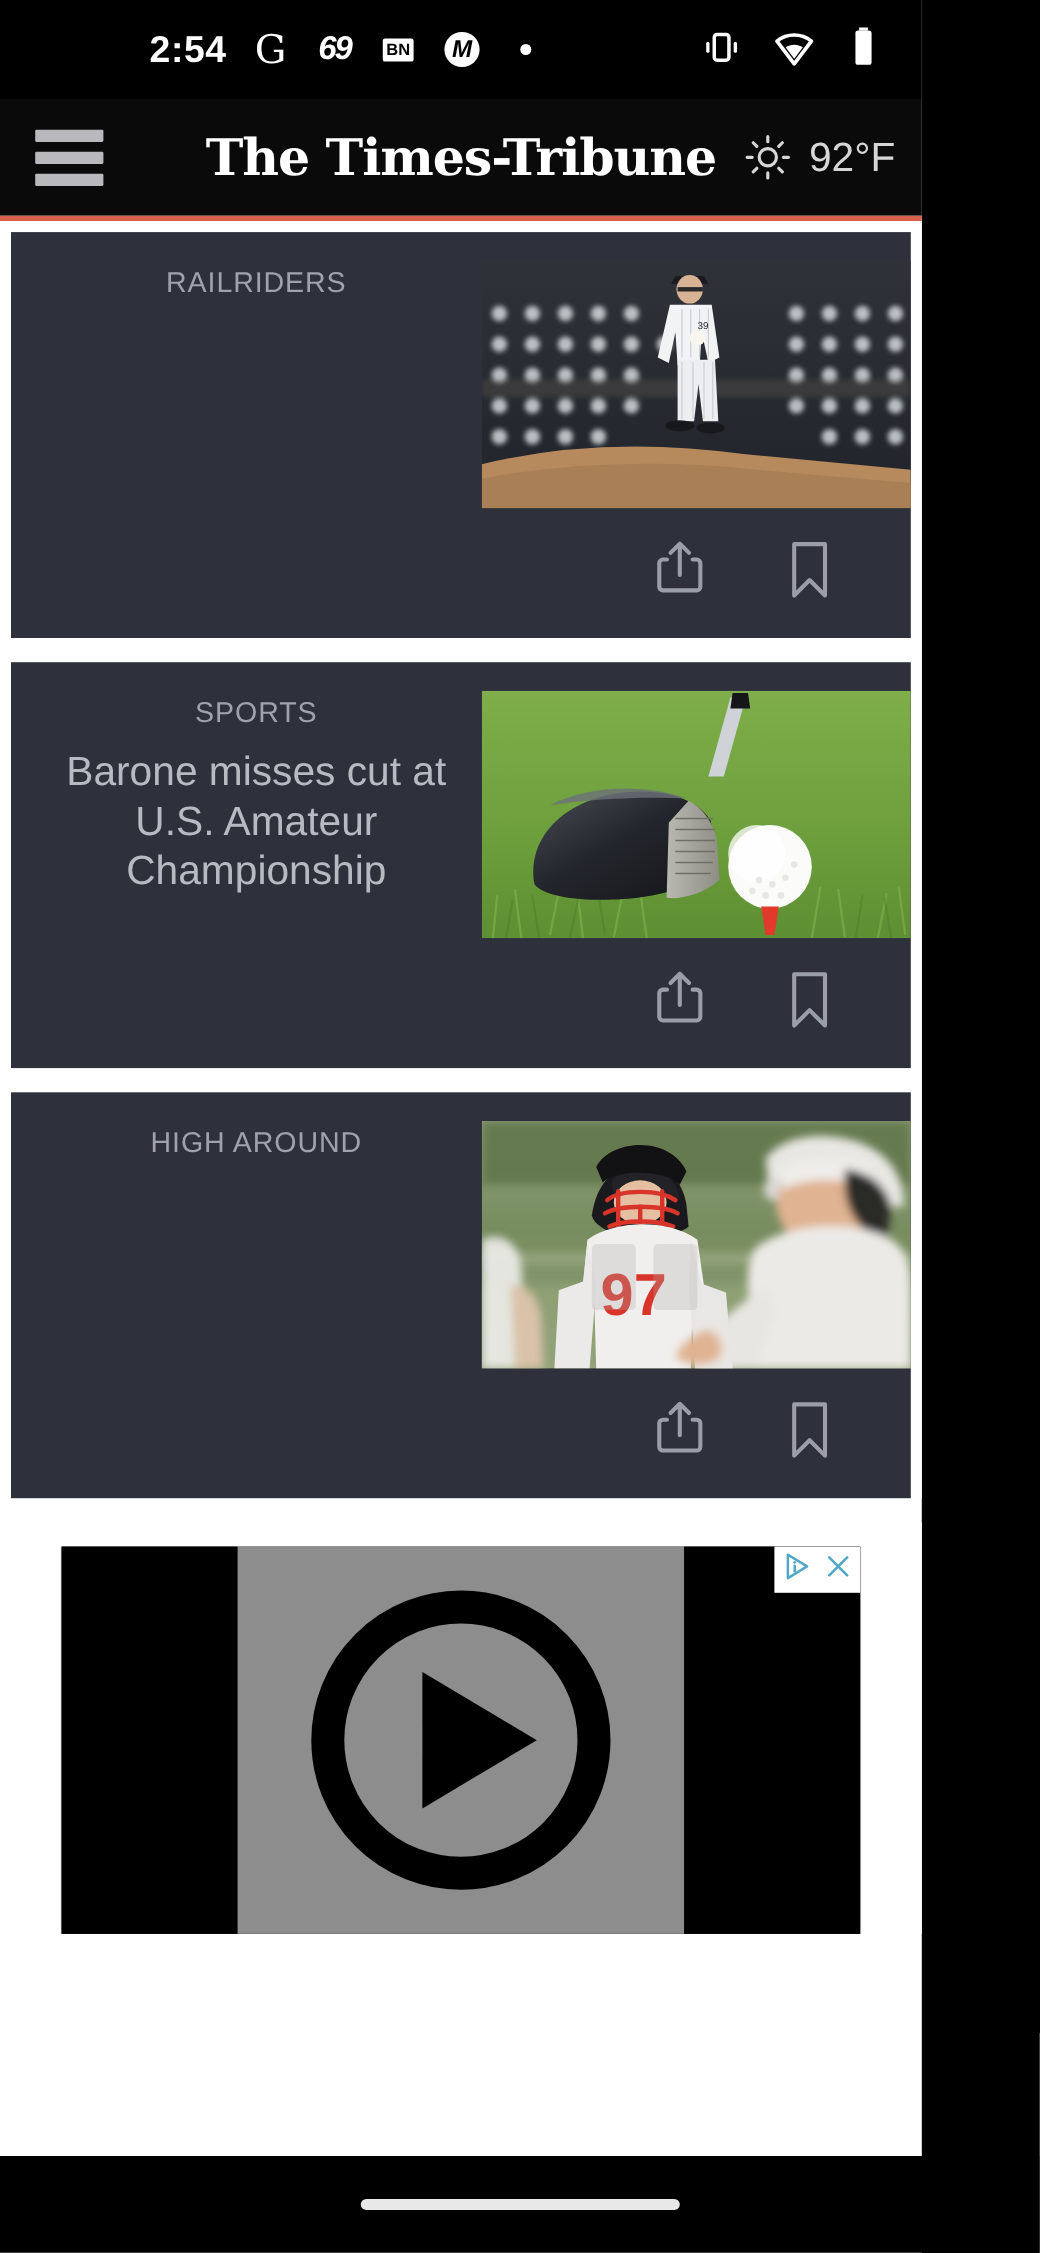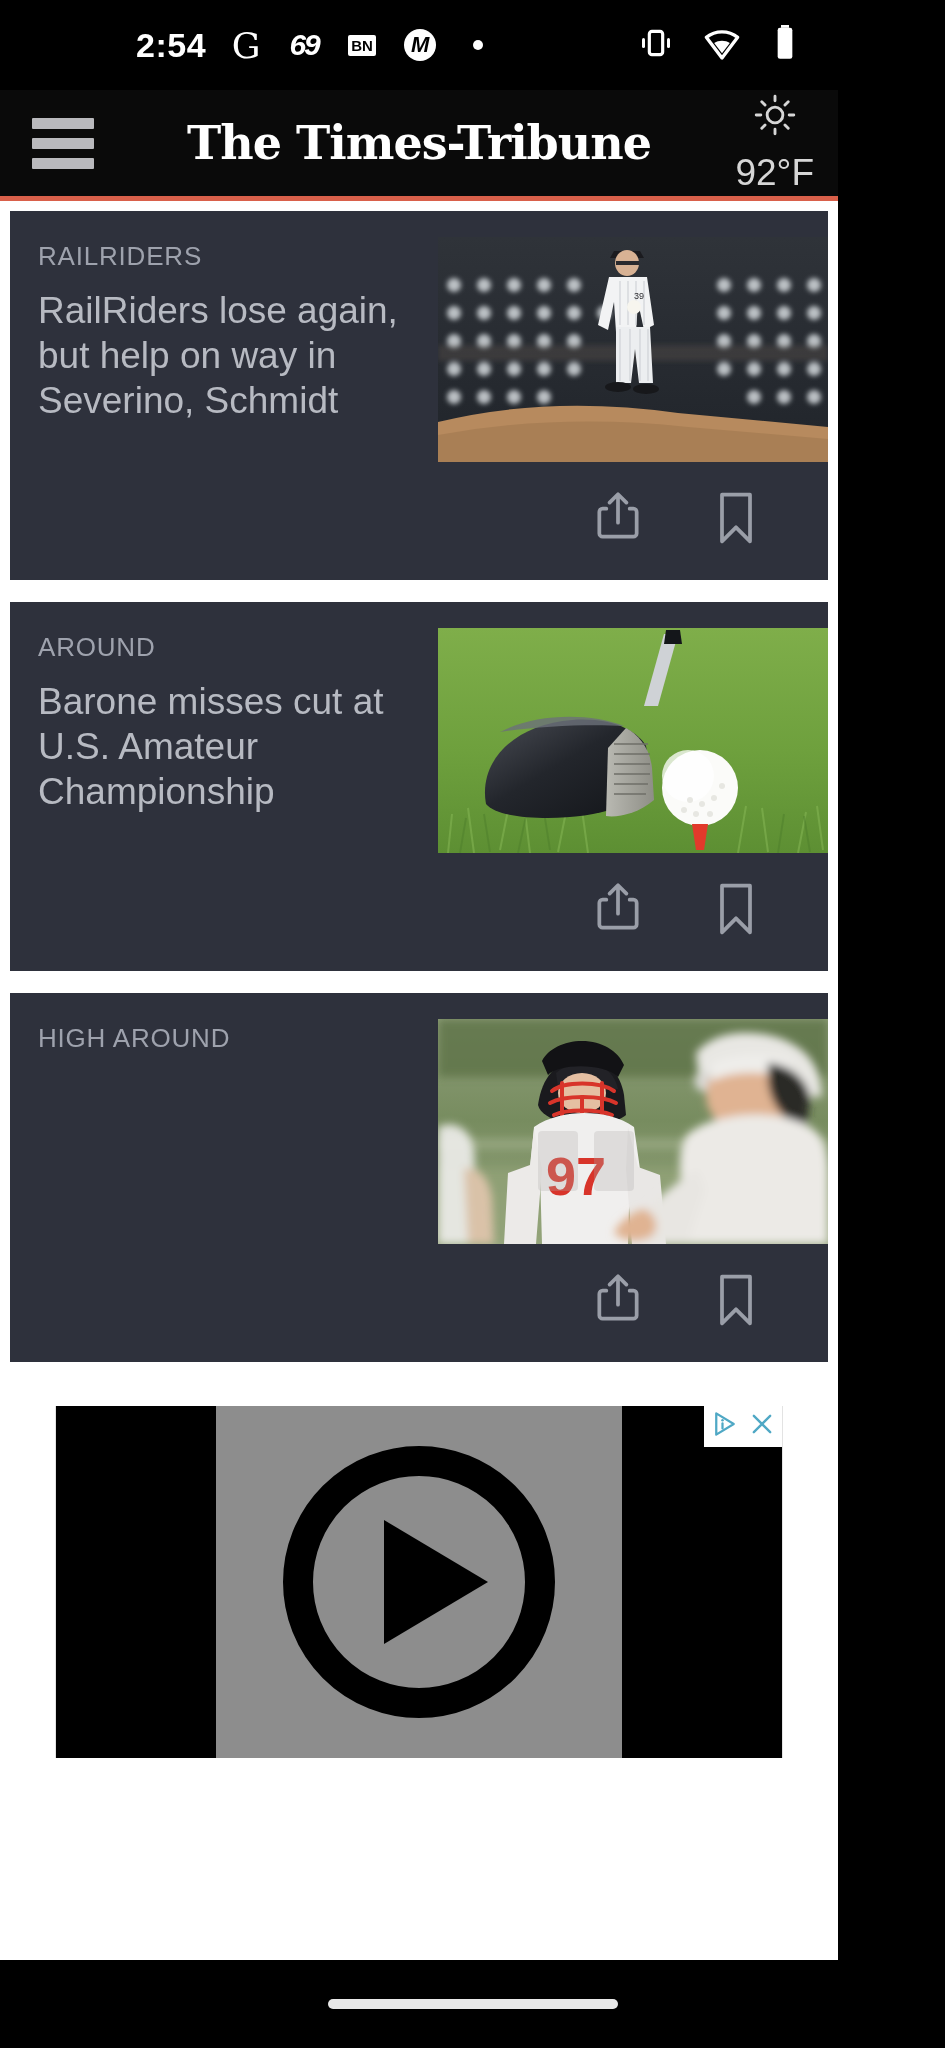"92°F" .weather { flex-direction: column -> none }
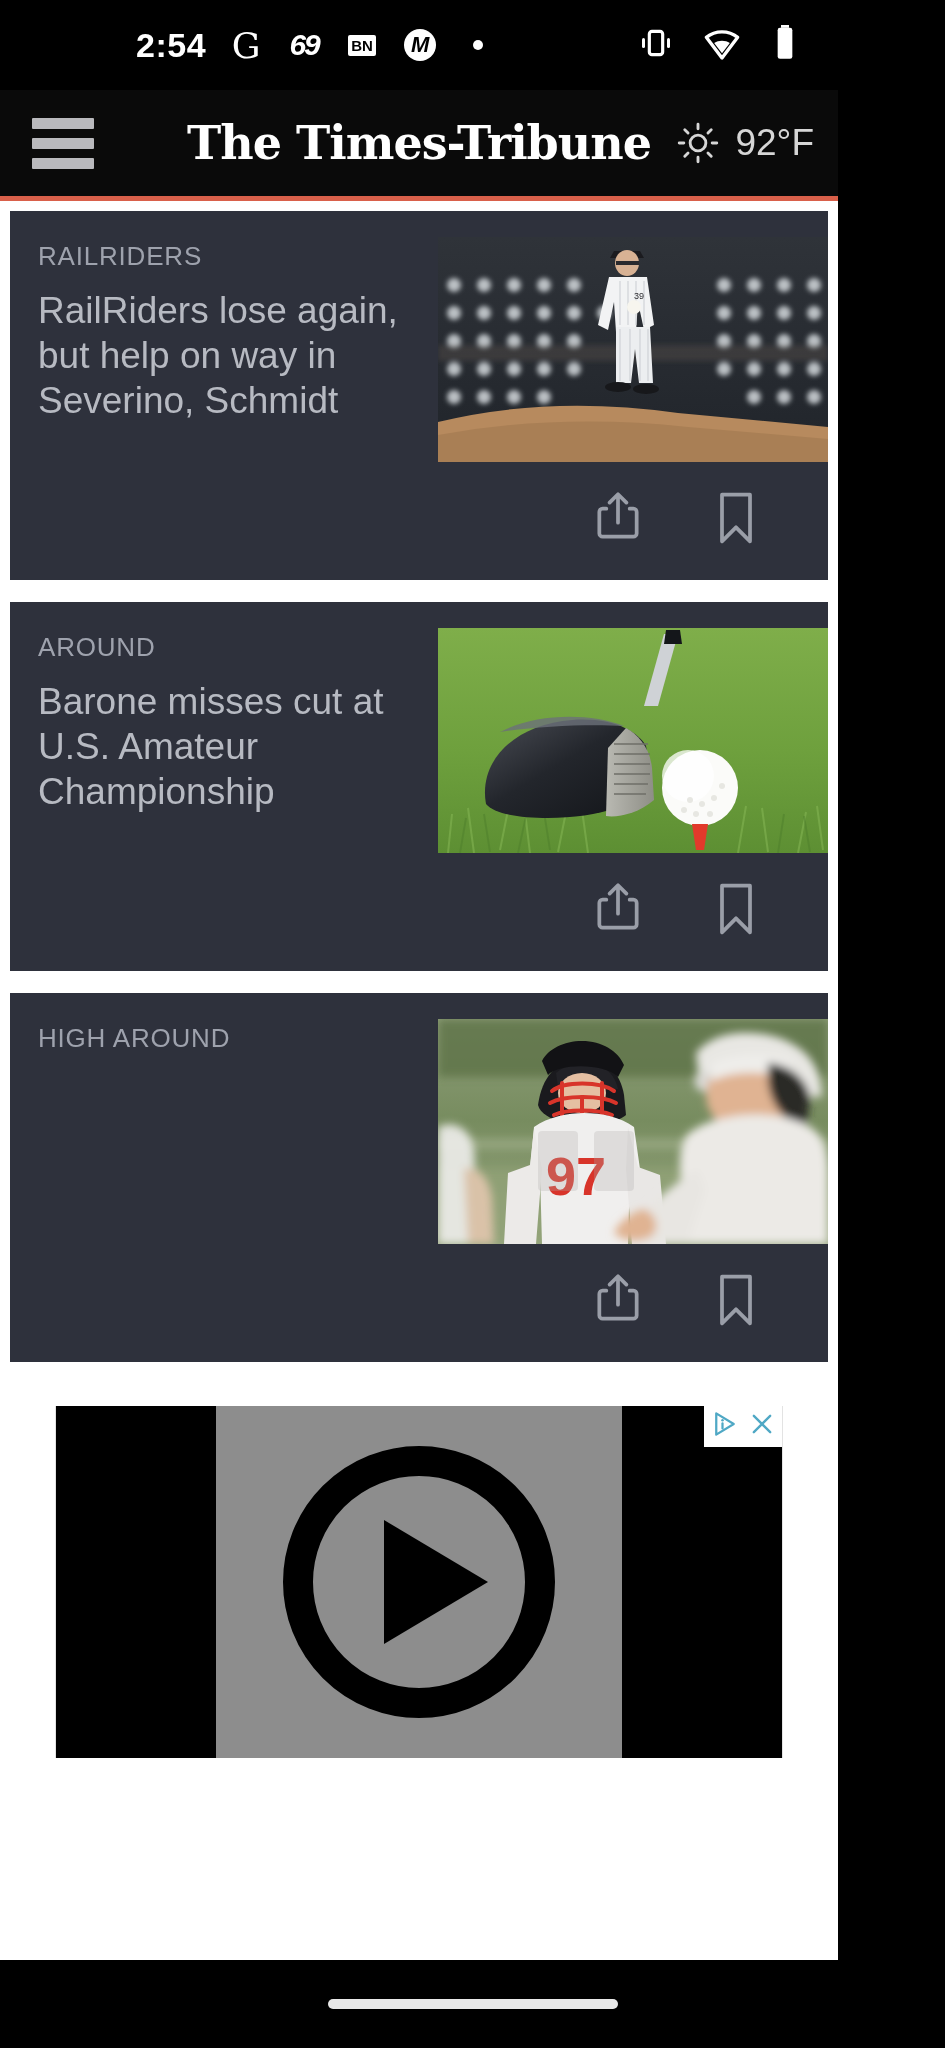"RAILRIDERS" .card-inner { text-align: none -> center }
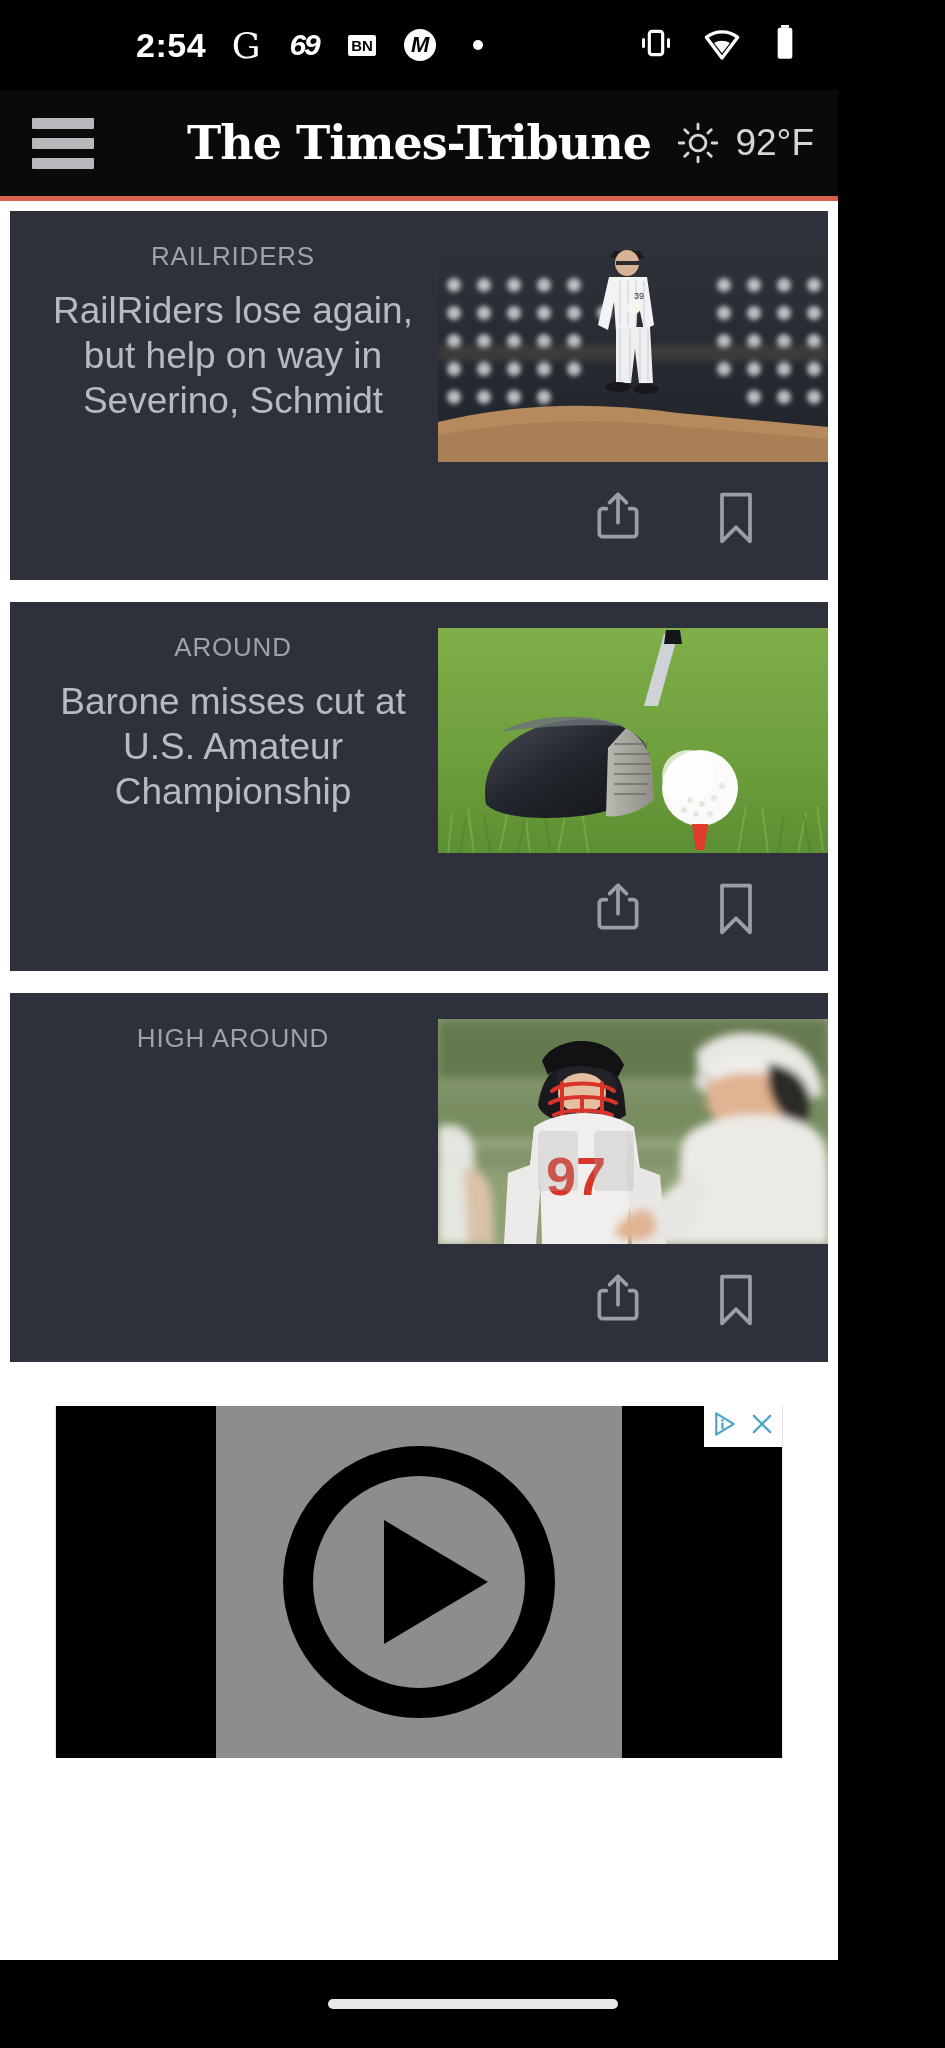"RailRiders lose again, but help" div.headline { html: <div>RailRiders lose again, but help on way in Severino, Schmidt</div> -> none }
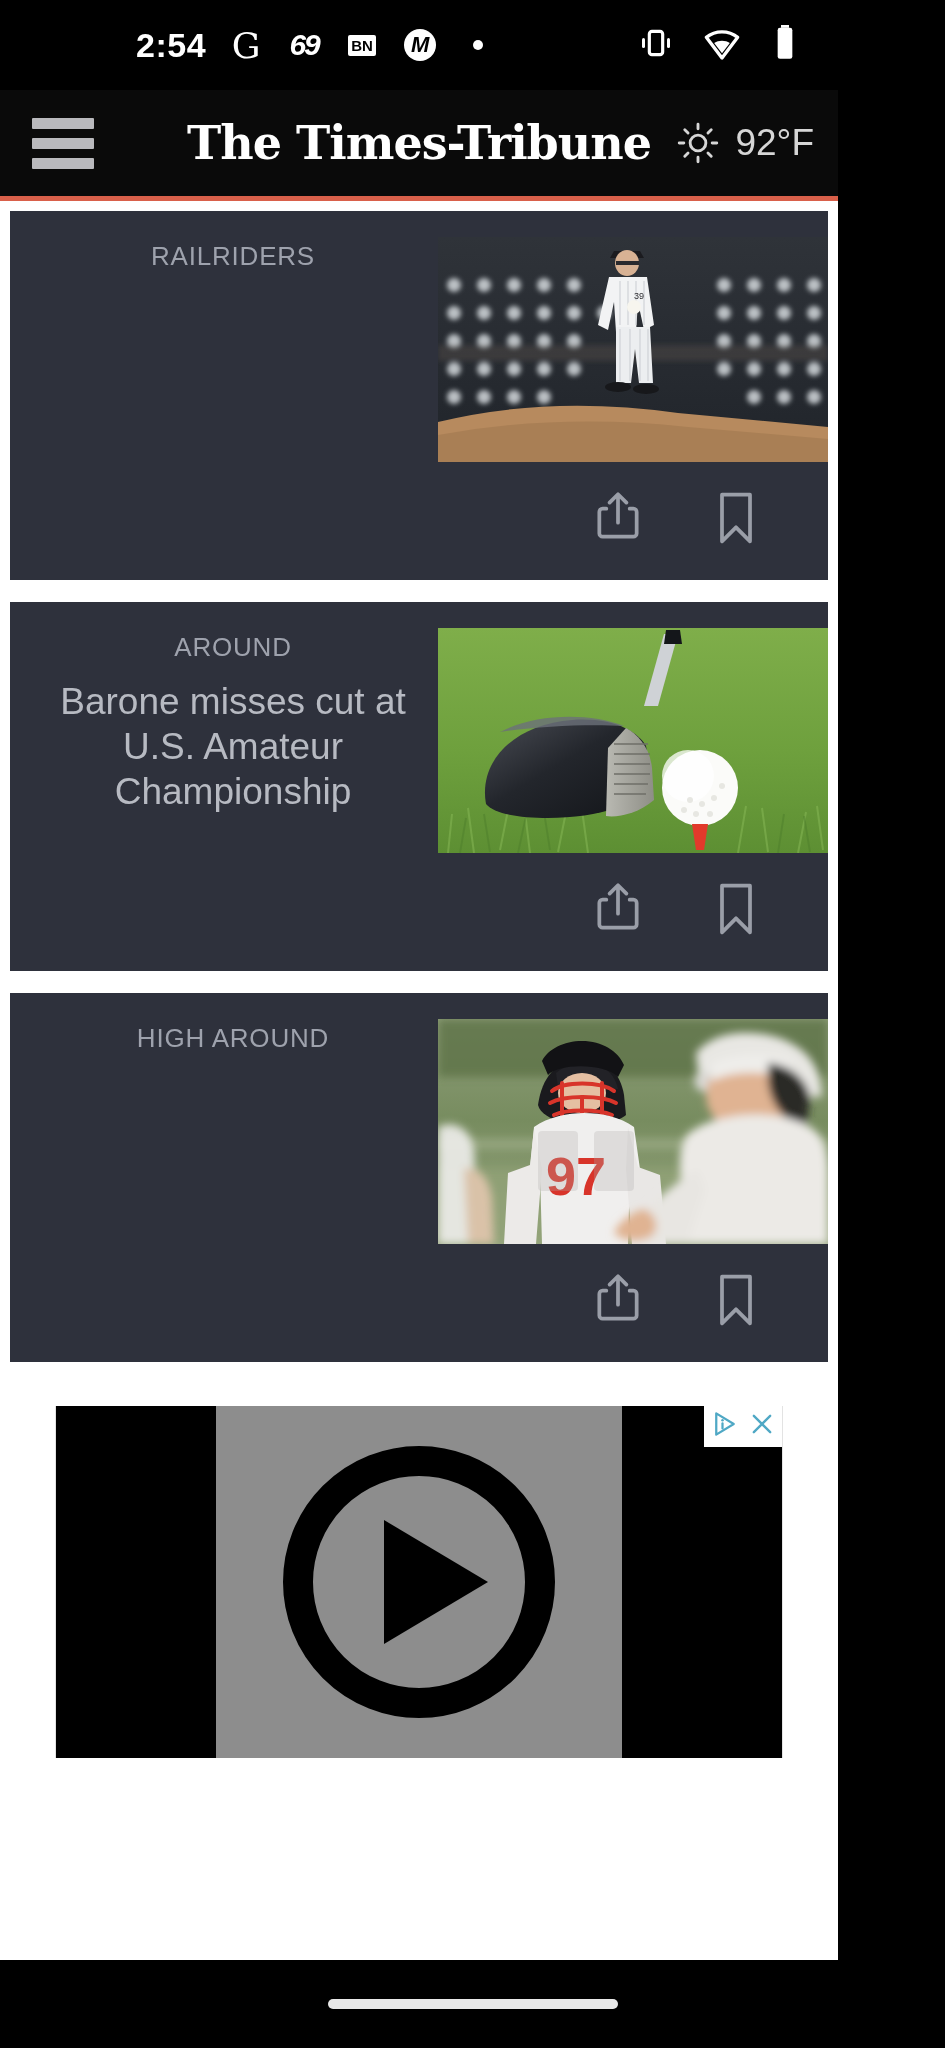"AROUND" div.kicker { text: AROUND -> SPORTS }
